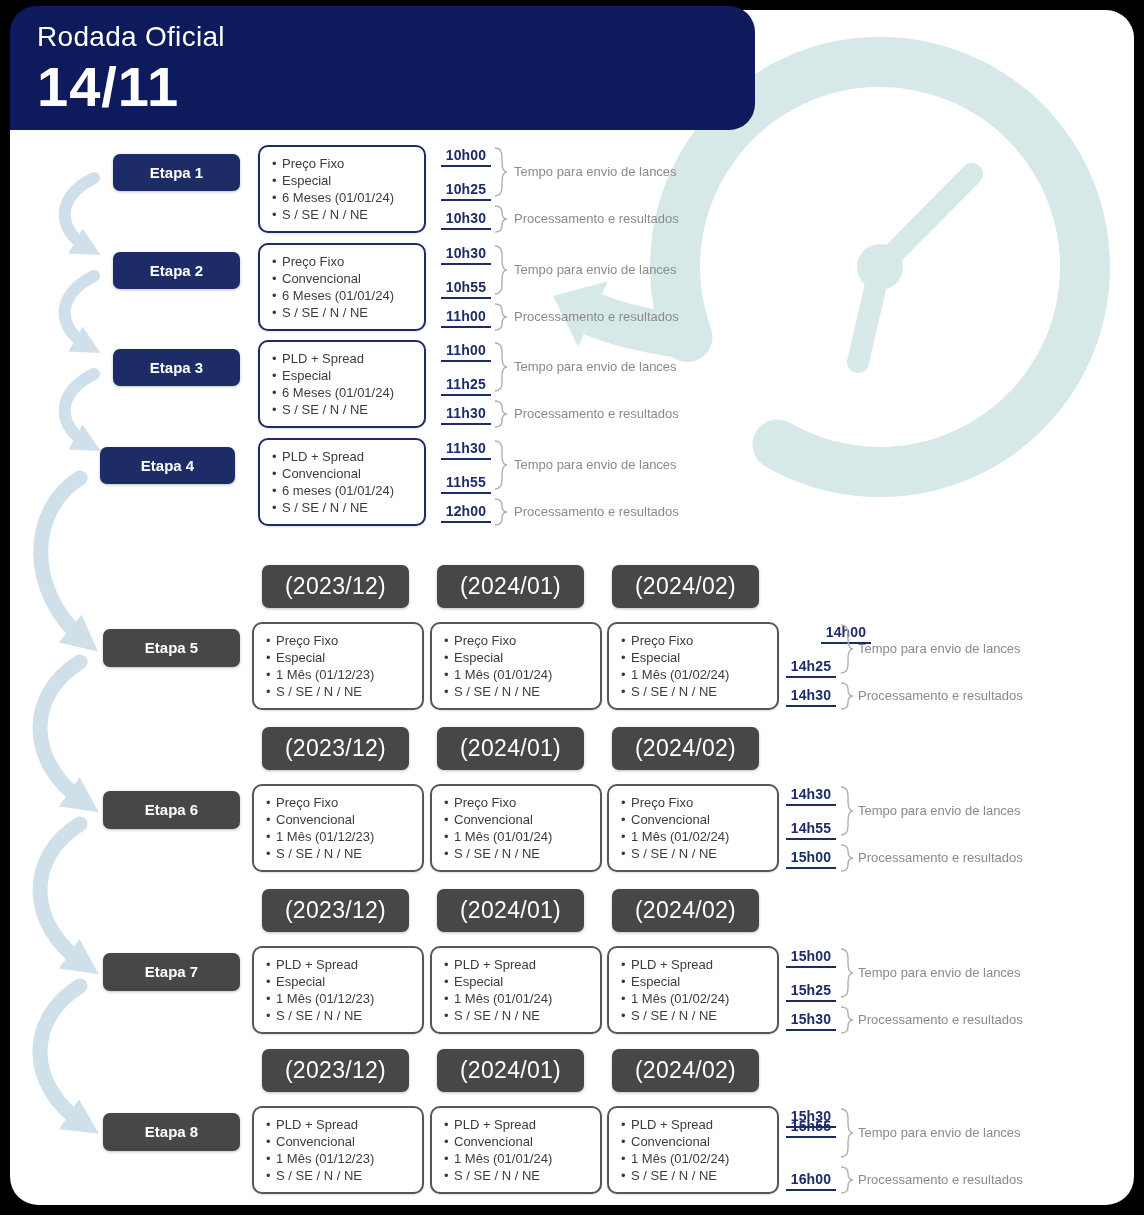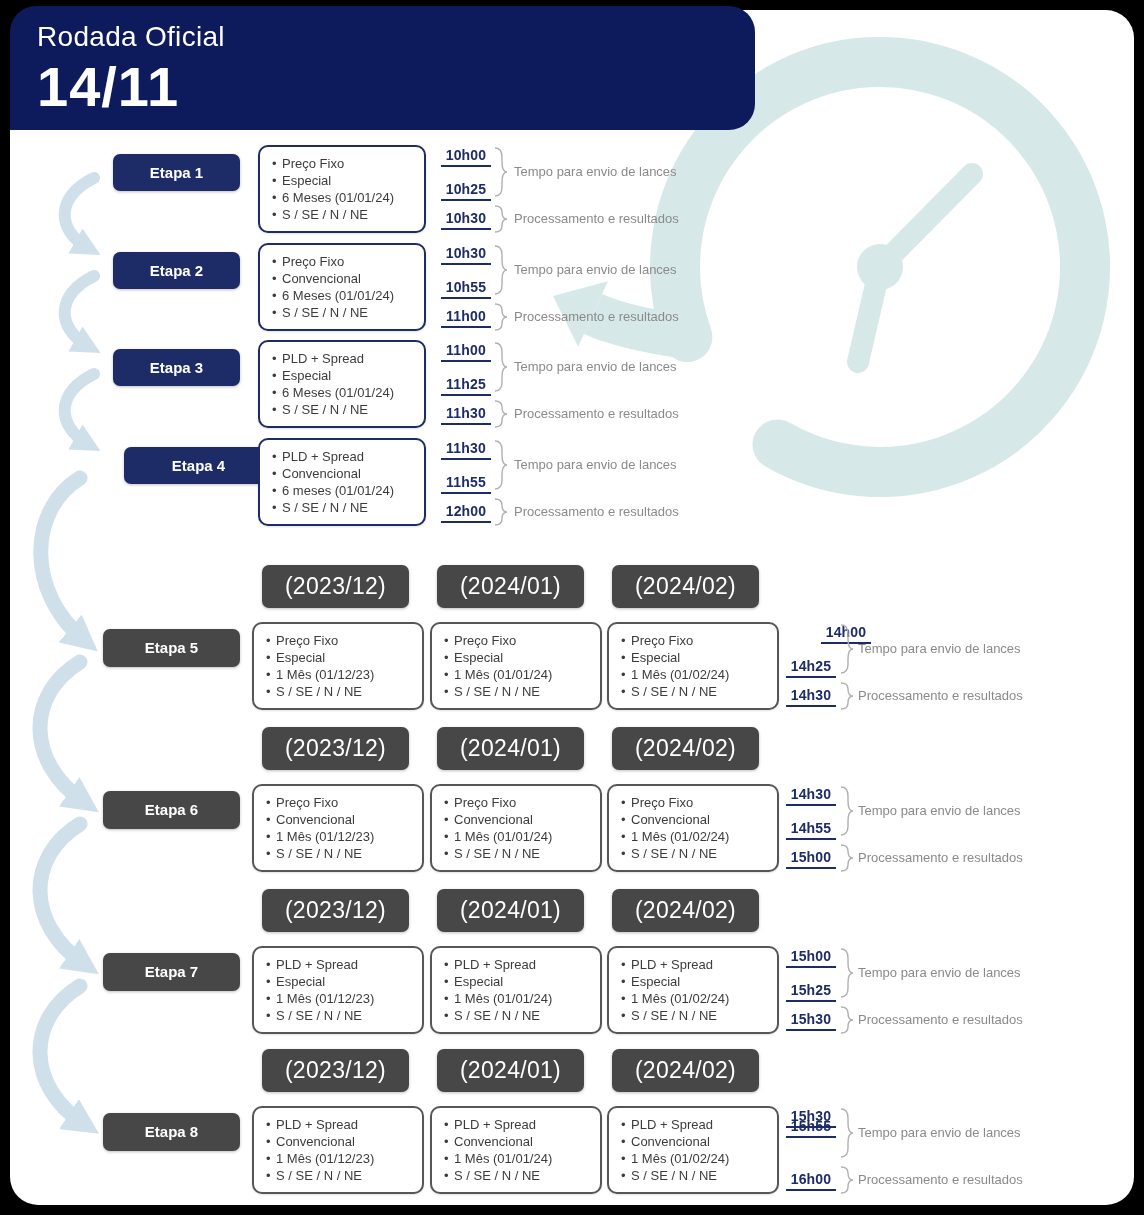"Etapa 4" div.etapa-label { left: 124px -> 100px; width: 149px -> 135px }
